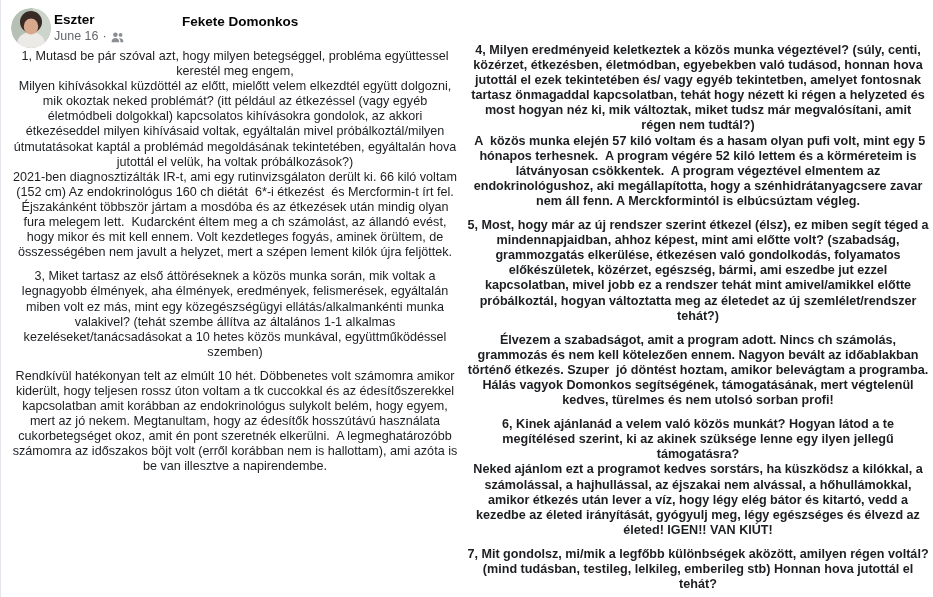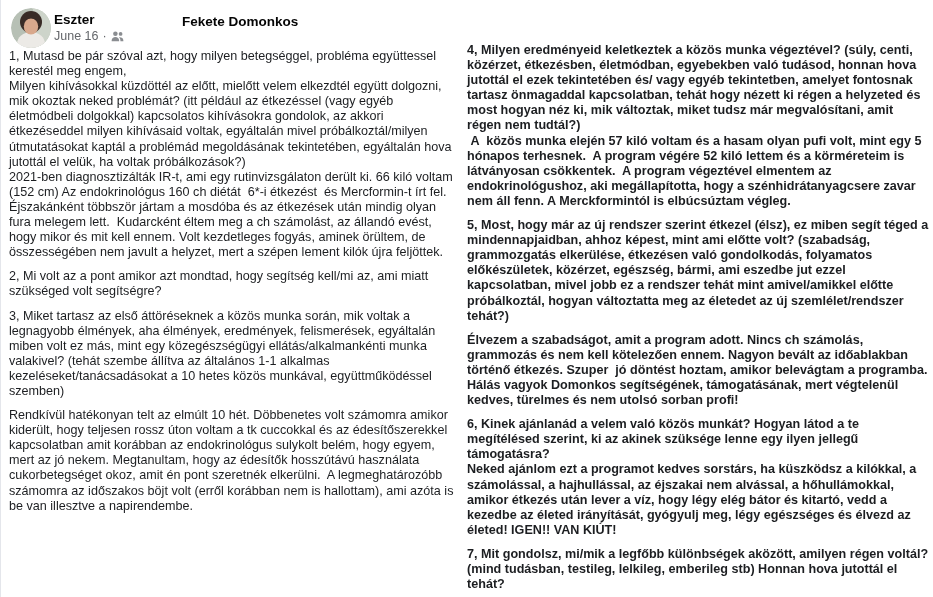"June 16" .meta-line { align-items: flex-start -> flex-end }
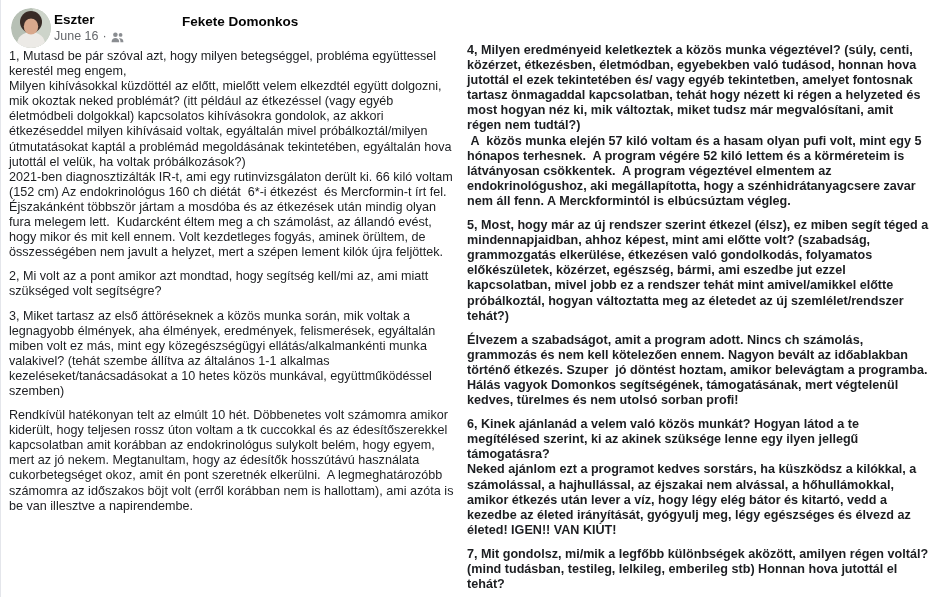"1, Mutasd be pár szóval" .col p { text-align: none -> center }
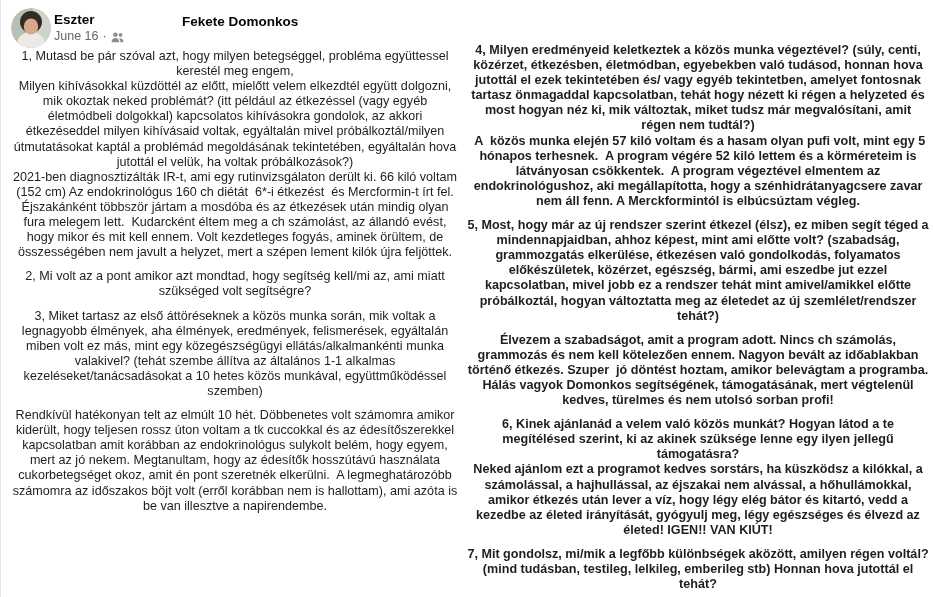"2, Mi volt az a" p { html: <p>2, Mi volt az a pont amikor azt mondtad, hogy segítség kell/mi az, ami miatt szükséged volt segítségre?</p> -> none }
